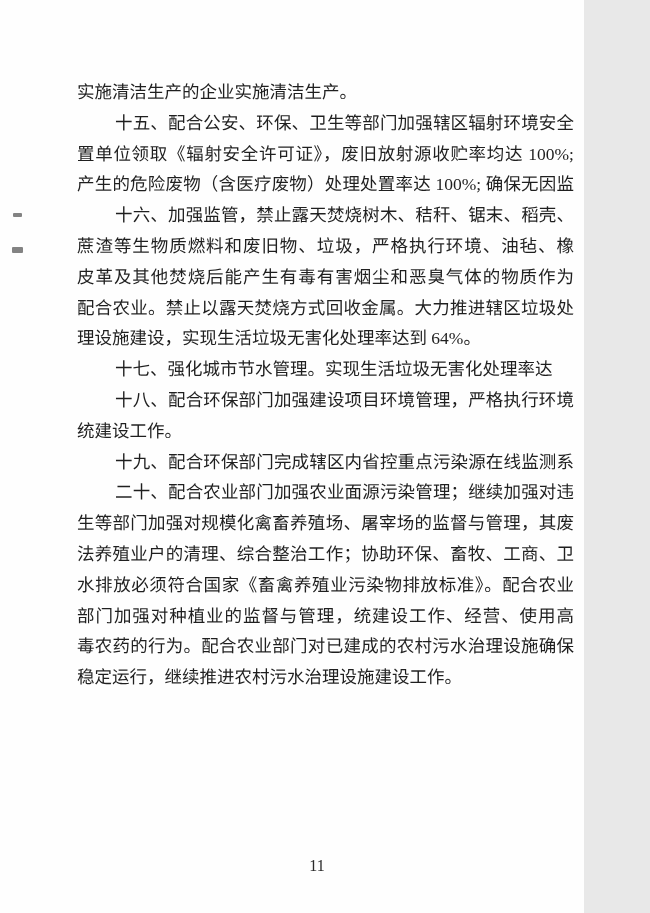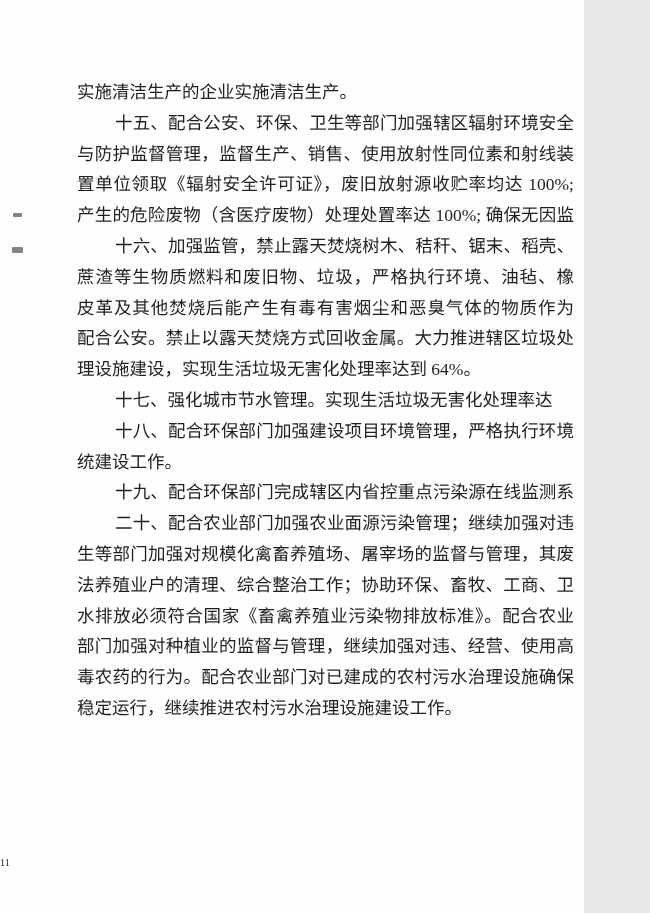"与防护监督管理，监督生产、销售、使用放射性同位素和射线装" div.line { html: <div>与防护监督管理，监督生产、销售、使用放射性同位素和射线装</div> -> none }
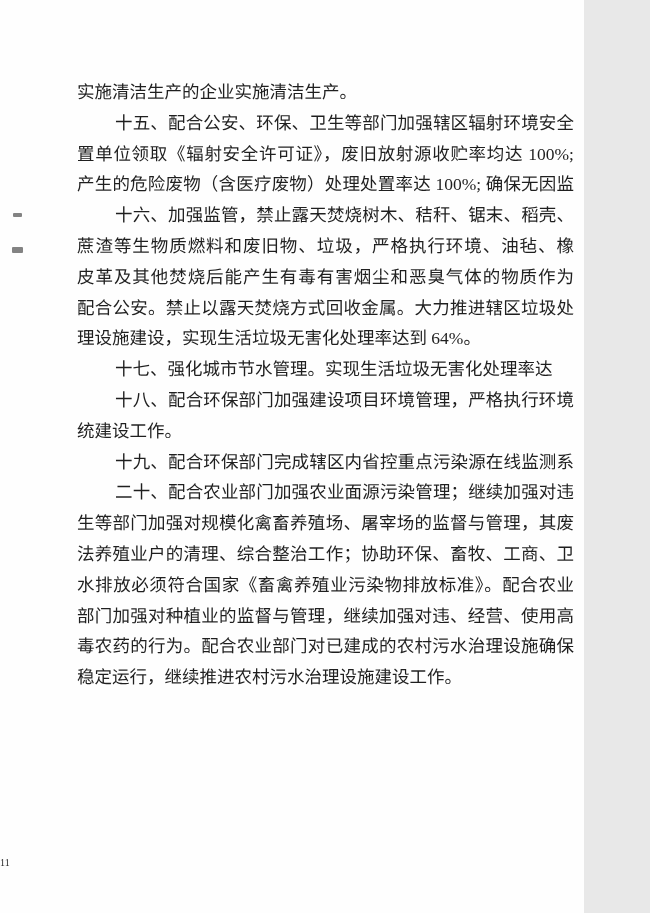"配合公安。禁止以露天焚烧方式回收金属。大力推进辖区垃圾处" div.line { text: 公安 -> 农业 }
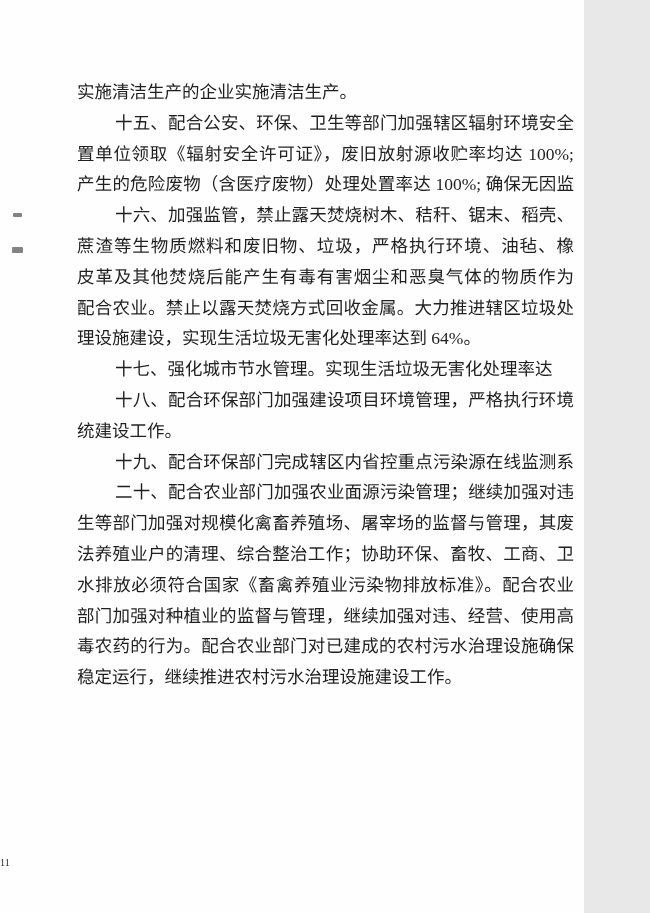"部门加强对种植业的监督与管理，继续加强对违、经营、使用高" div.line { text: 继续加强对违 -> 统建设工作 }
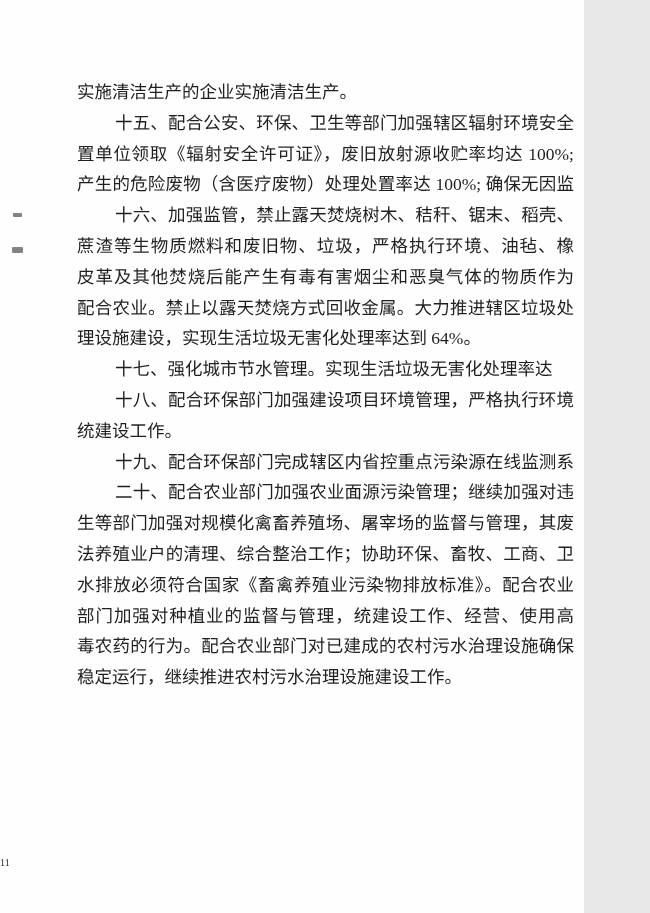"11" .page-number { font-size: 10px -> 16px; text-align: left -> center }
